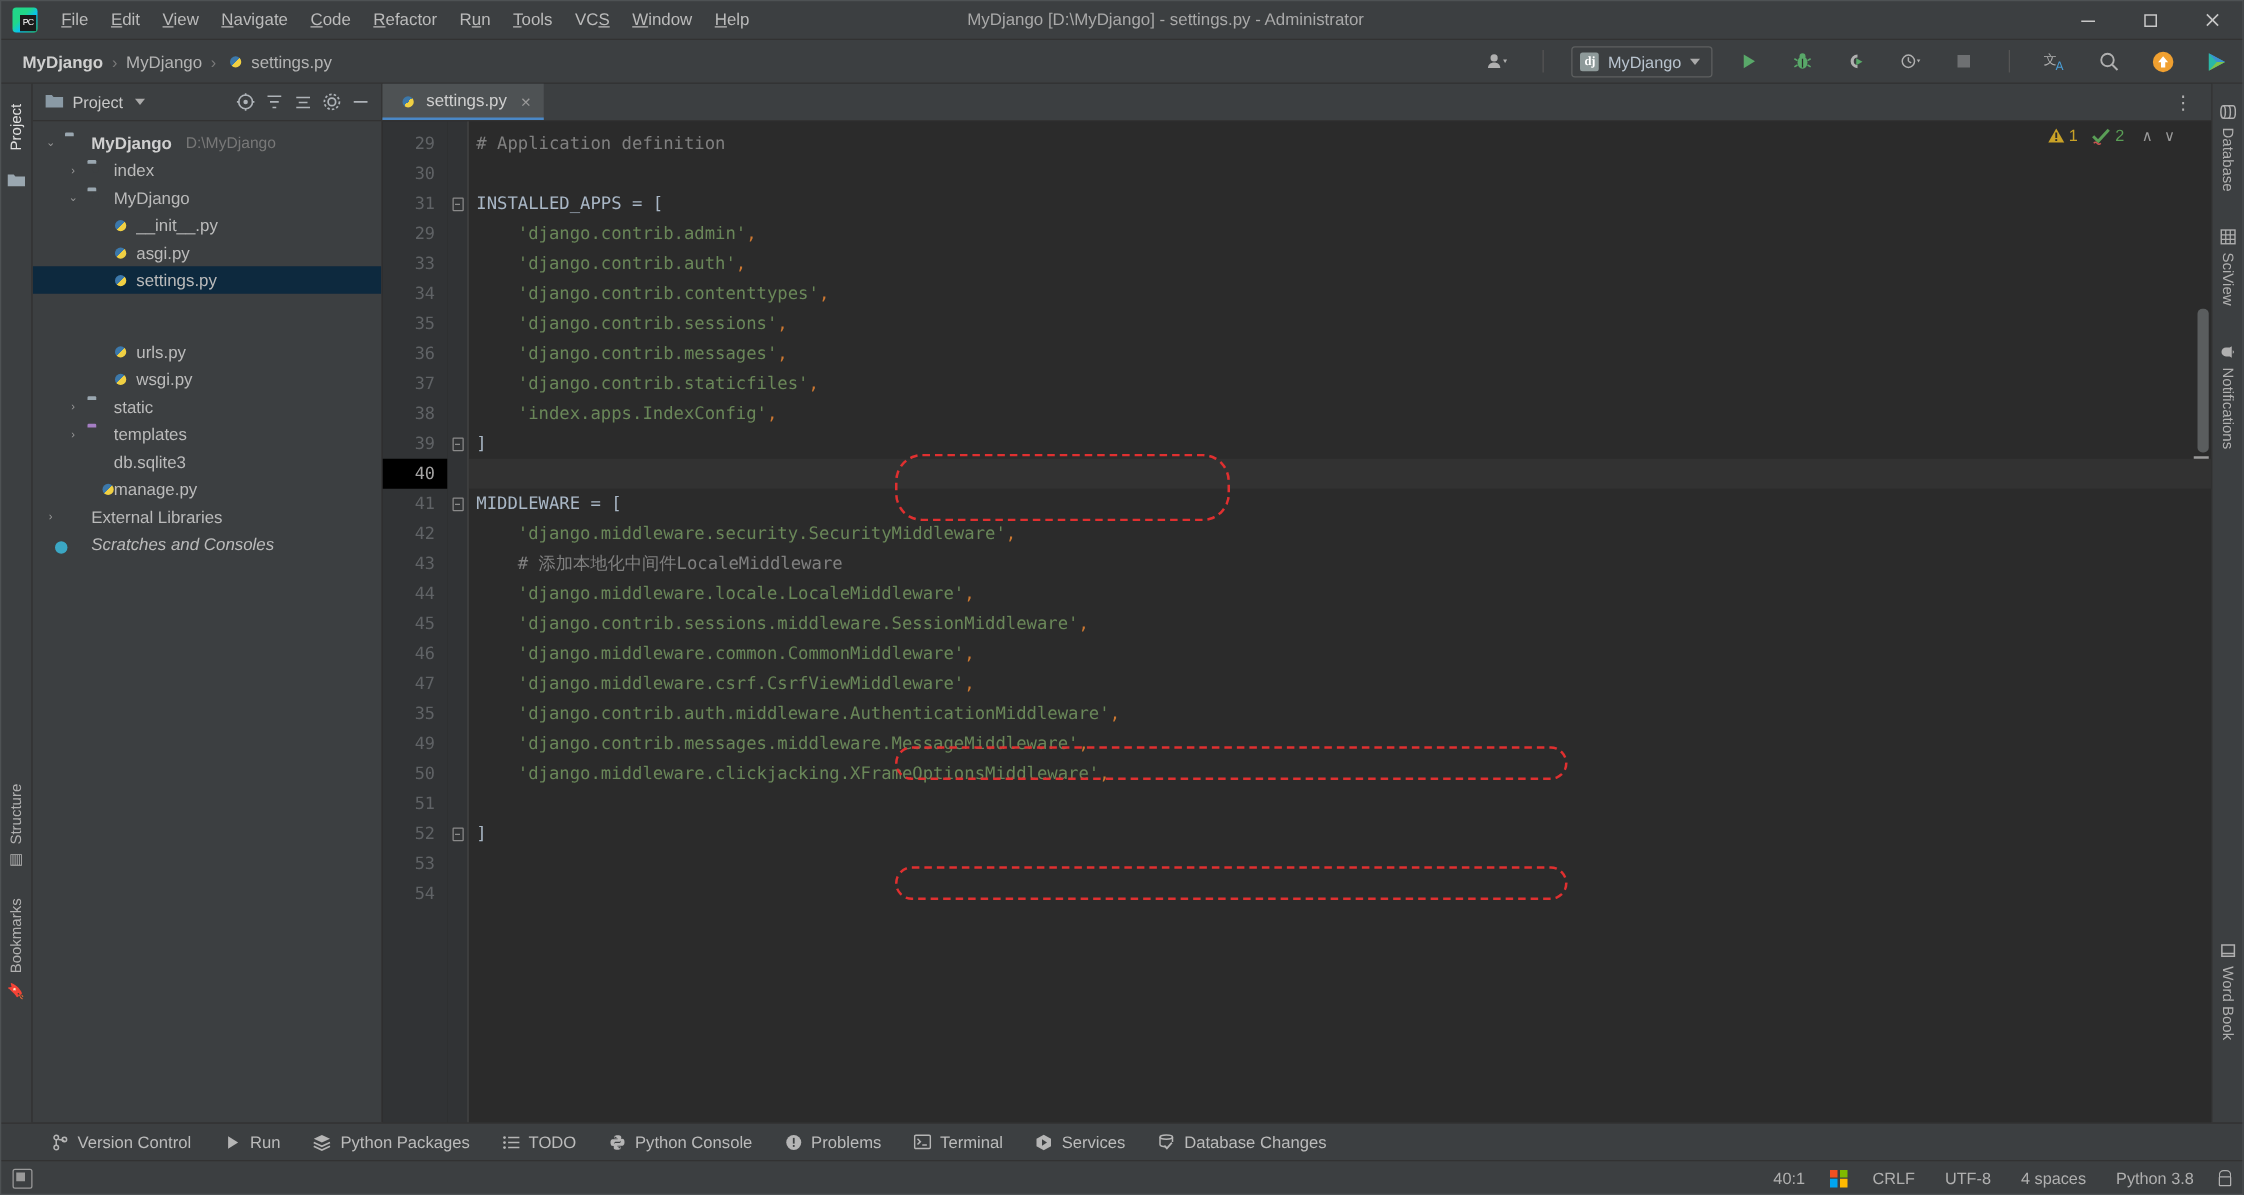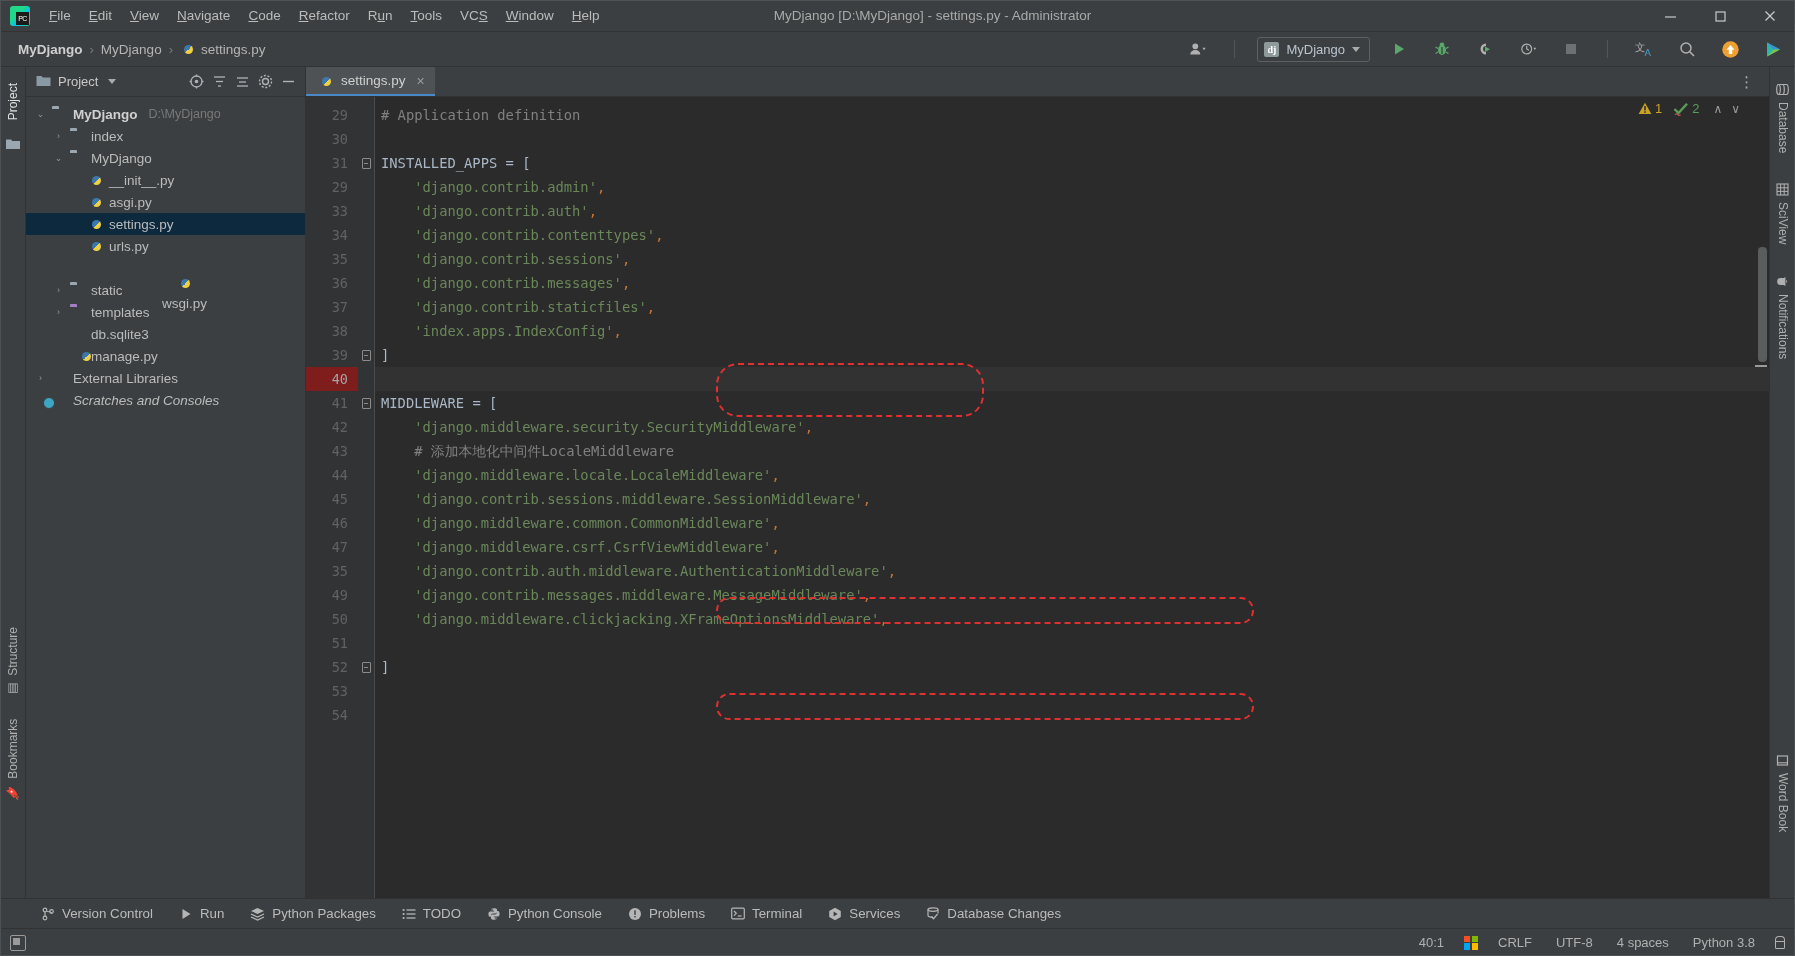"urls.py" div.tnode { margin-top: none -> 35px }
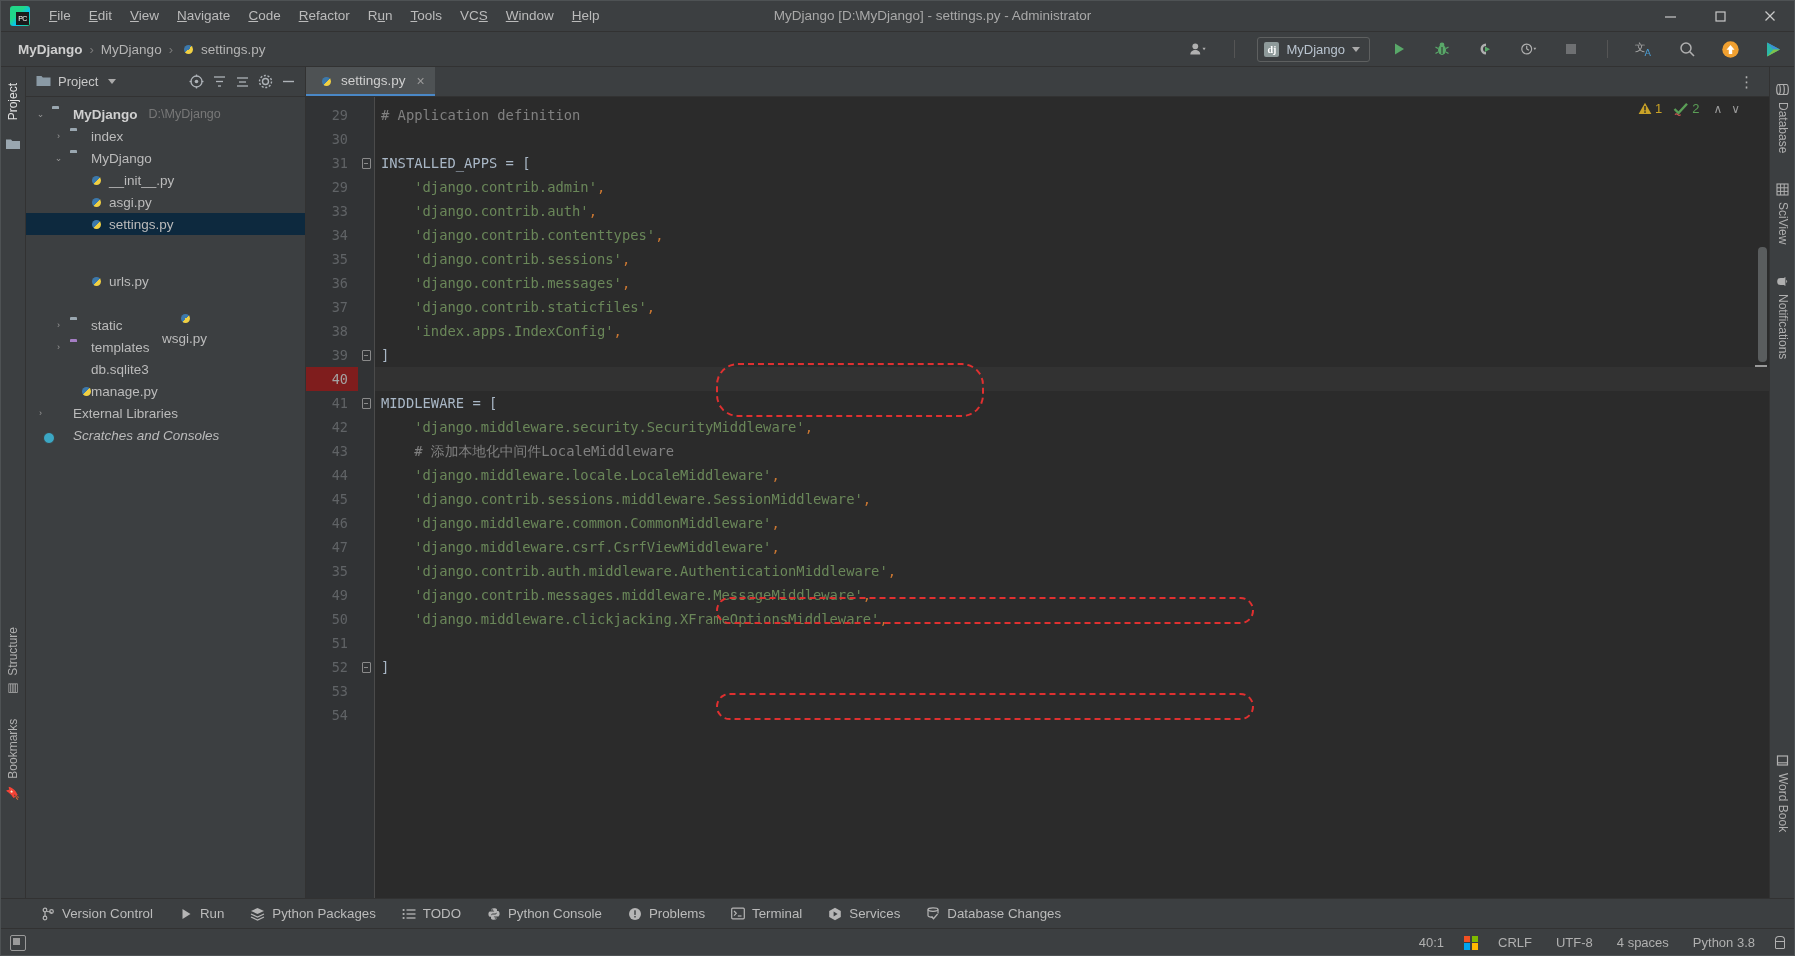"wsgi.py" div.tnode { flex-direction: column -> none }
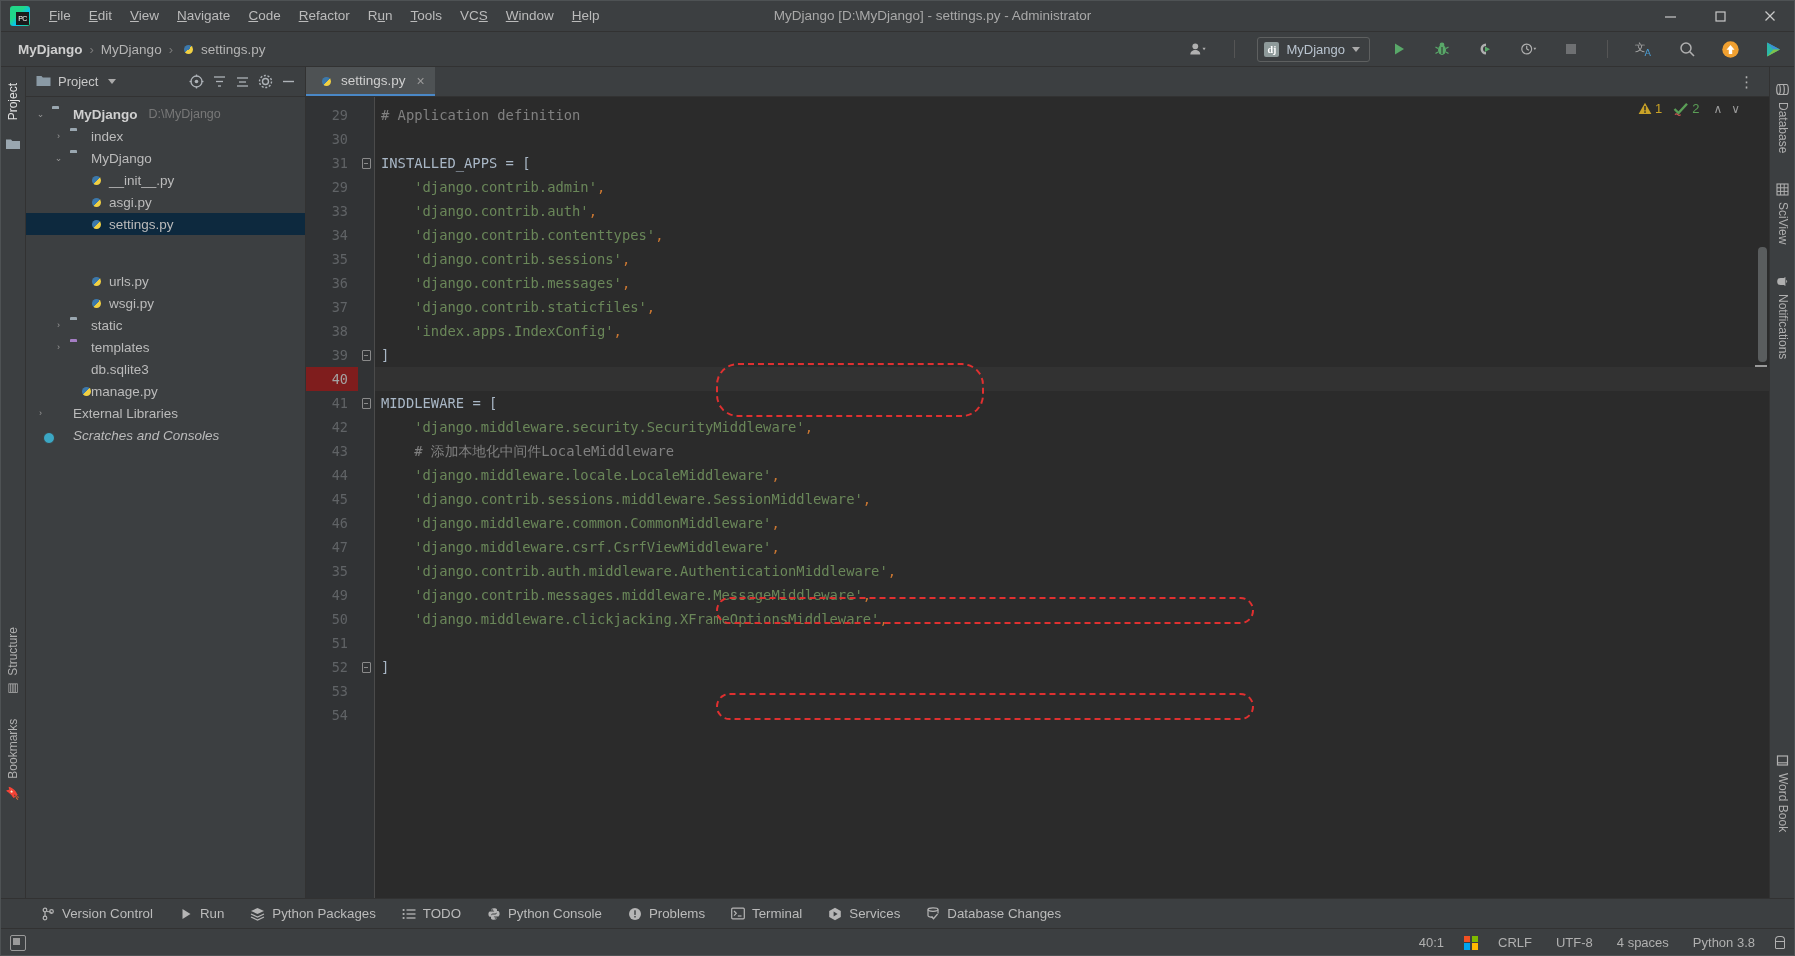"40" .gline.cur { background: #7f1d1d -> #000000 }
